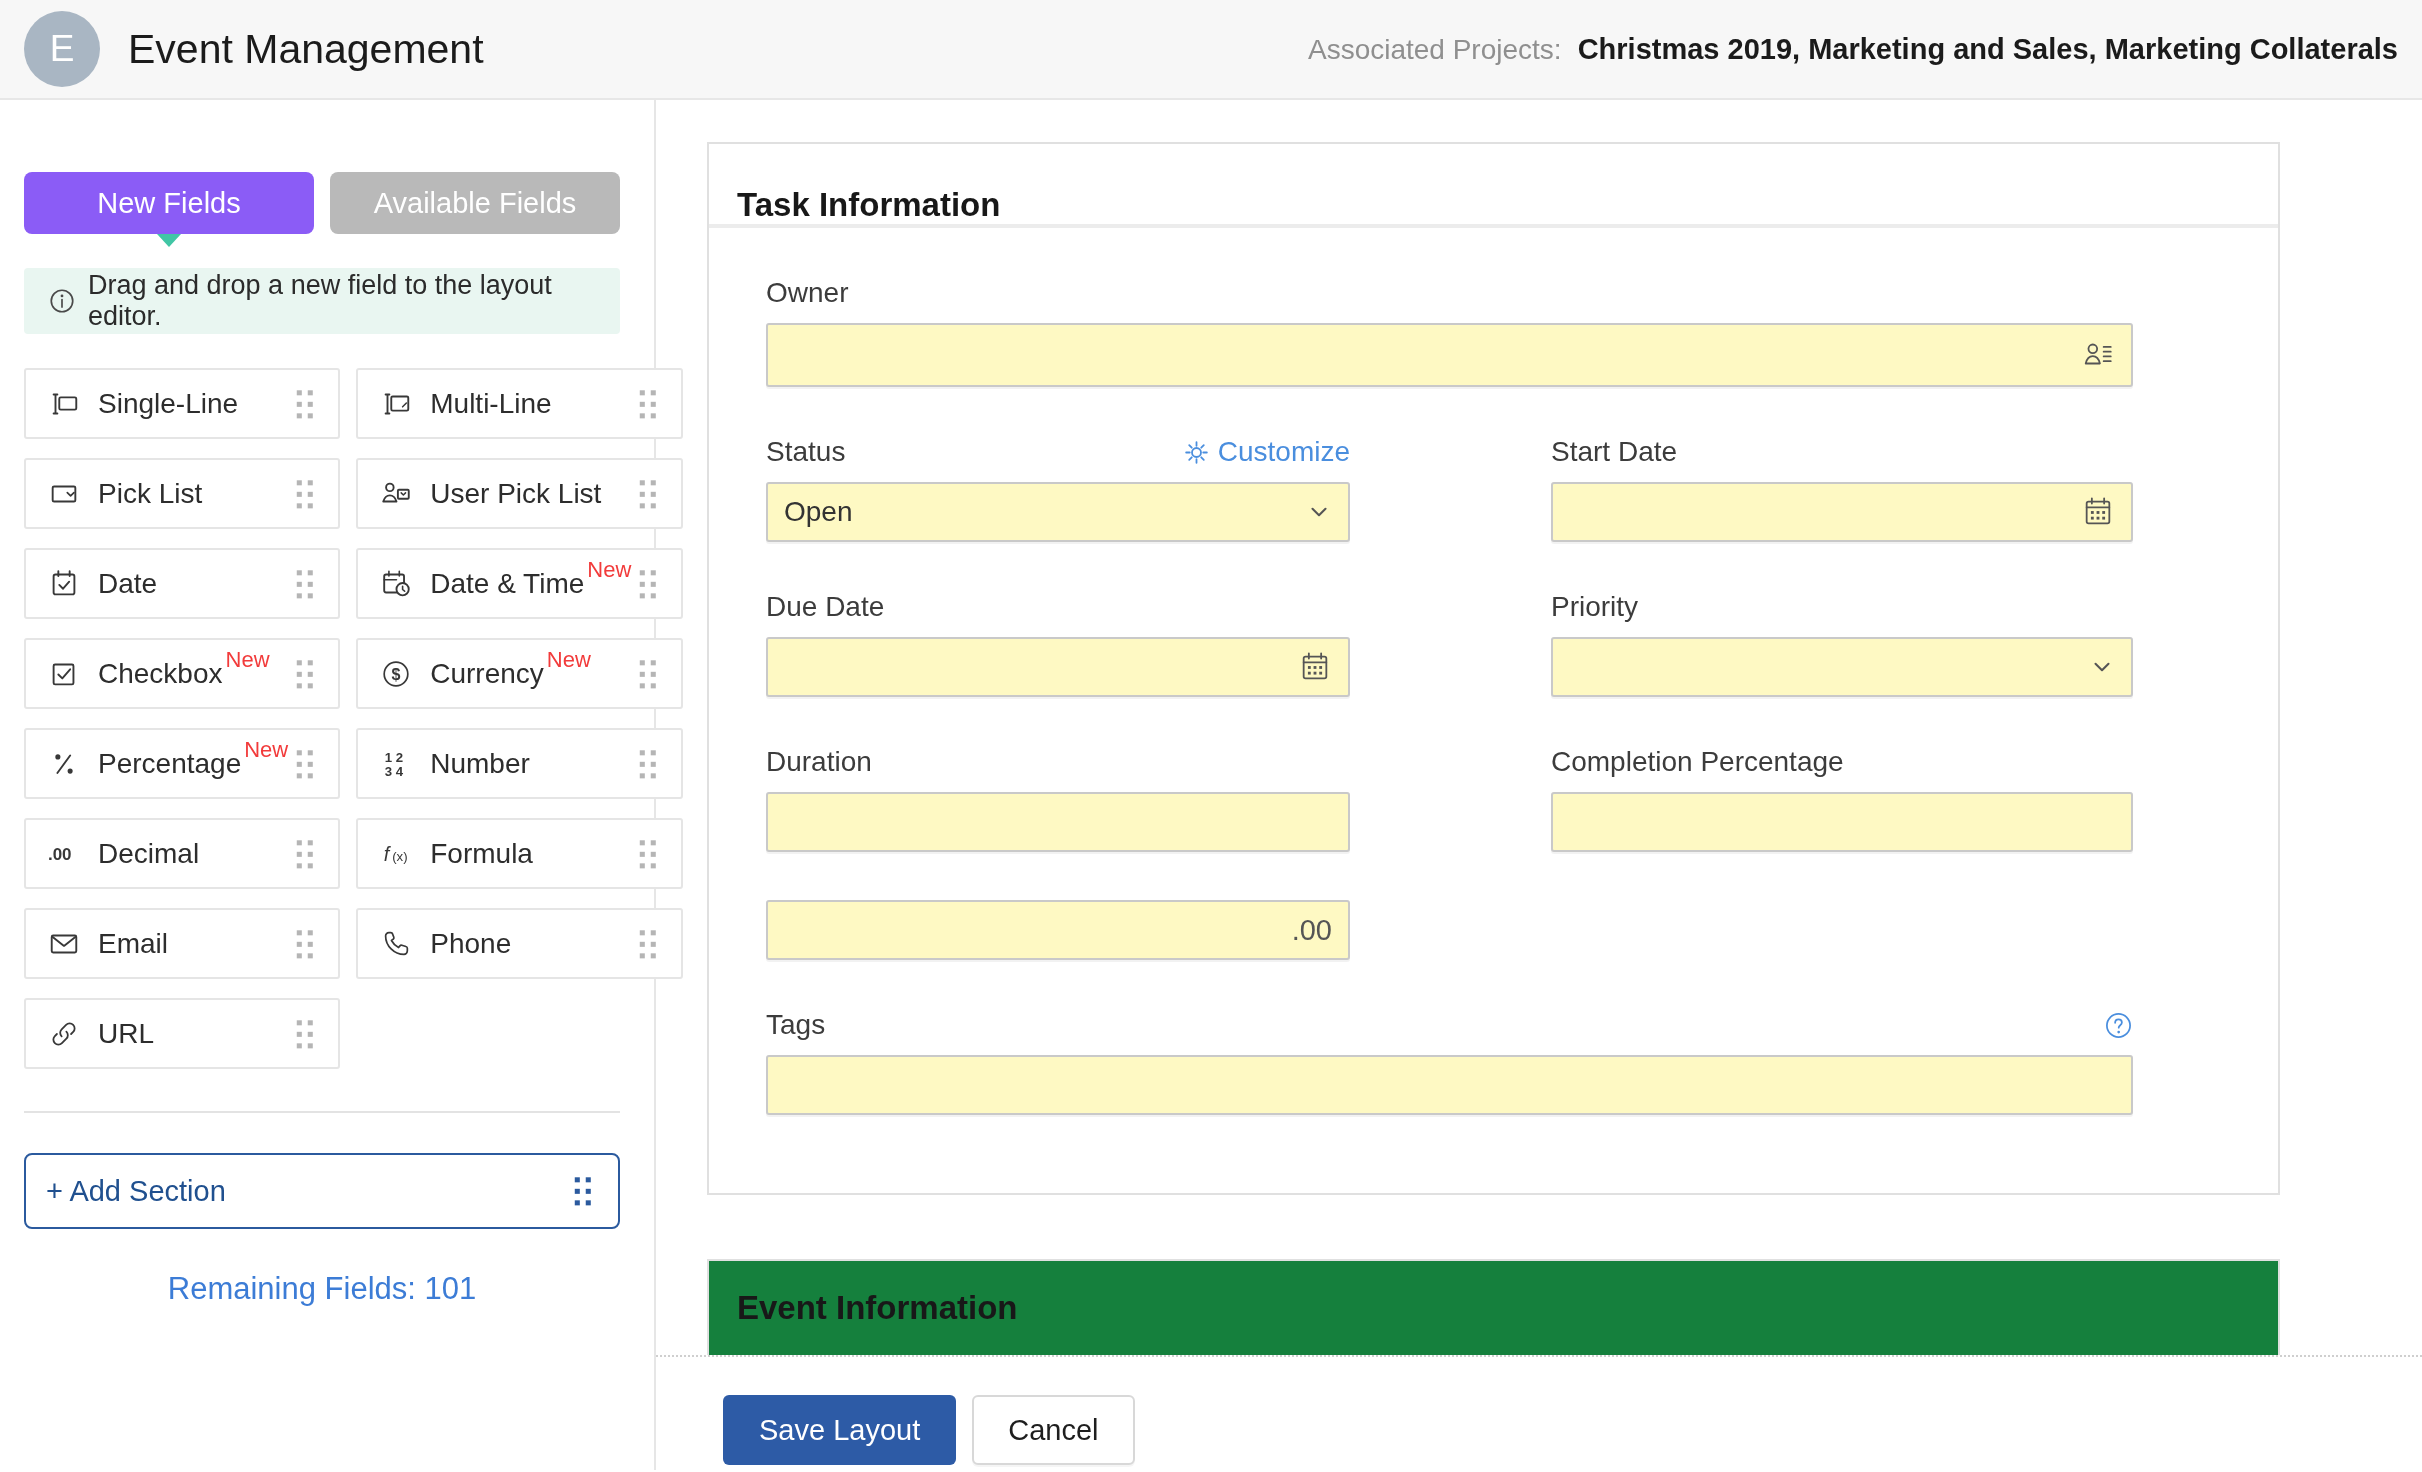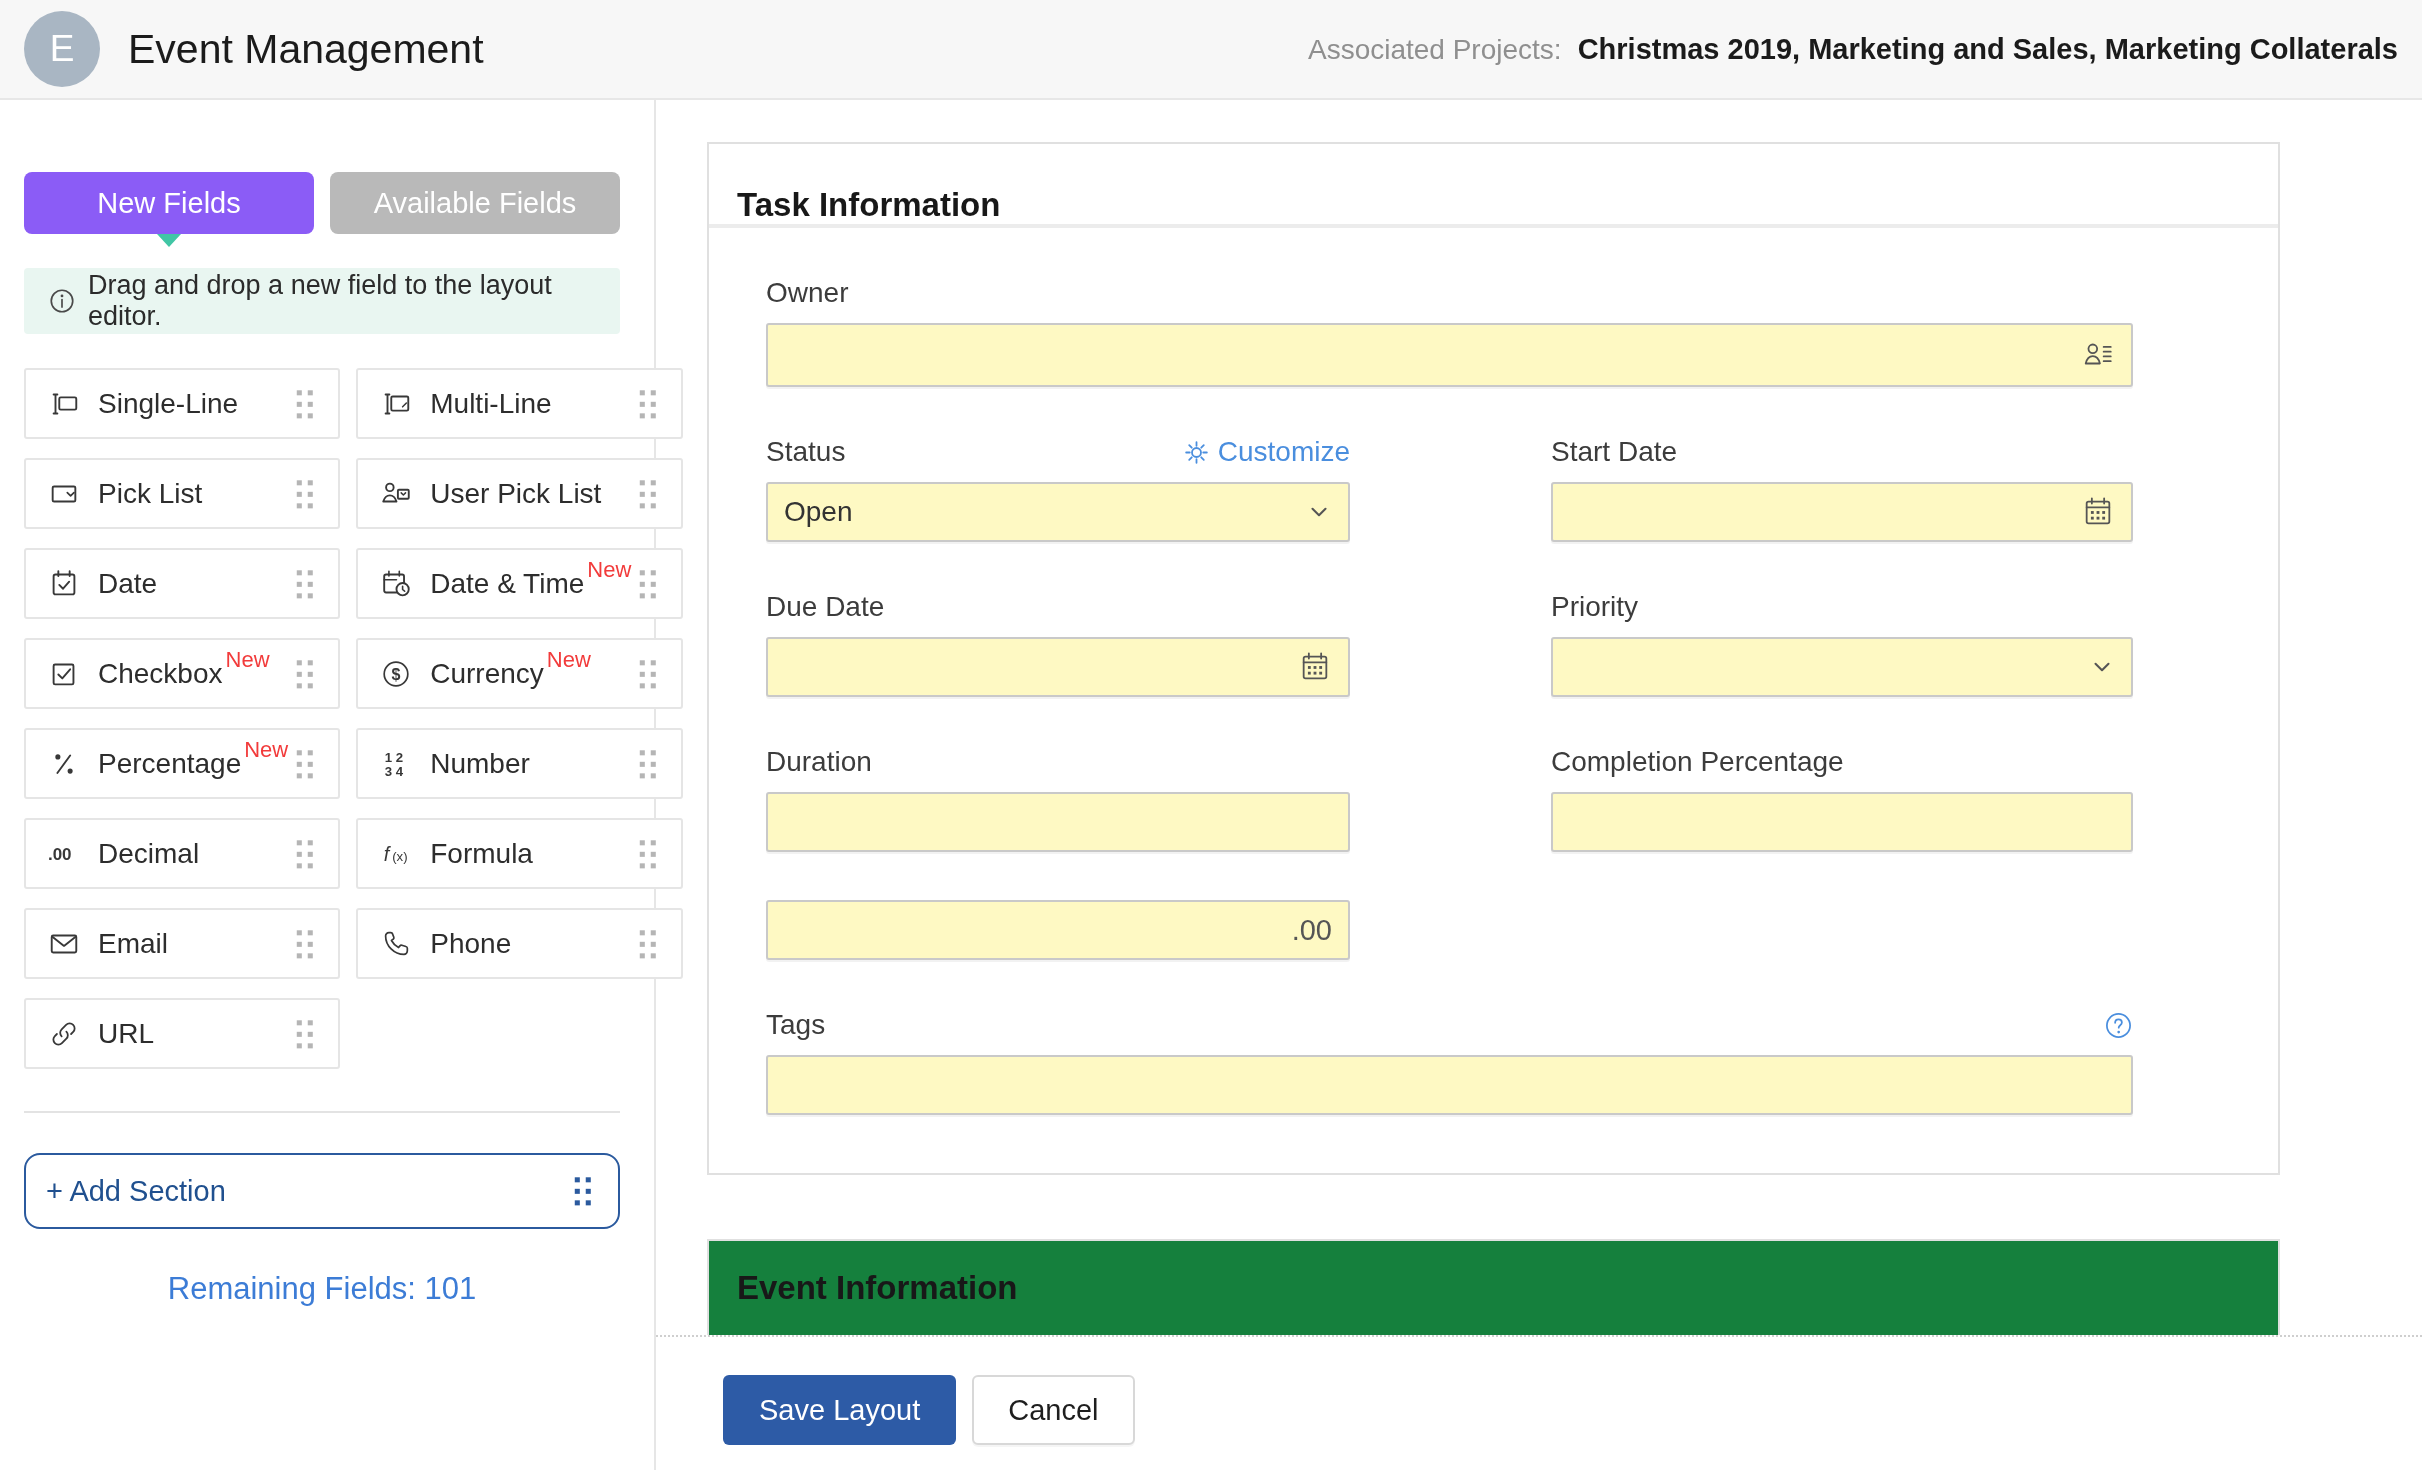"Owner" .panel-body { padding: 48px 0 58px 57px -> 48px 0 78px 57px }
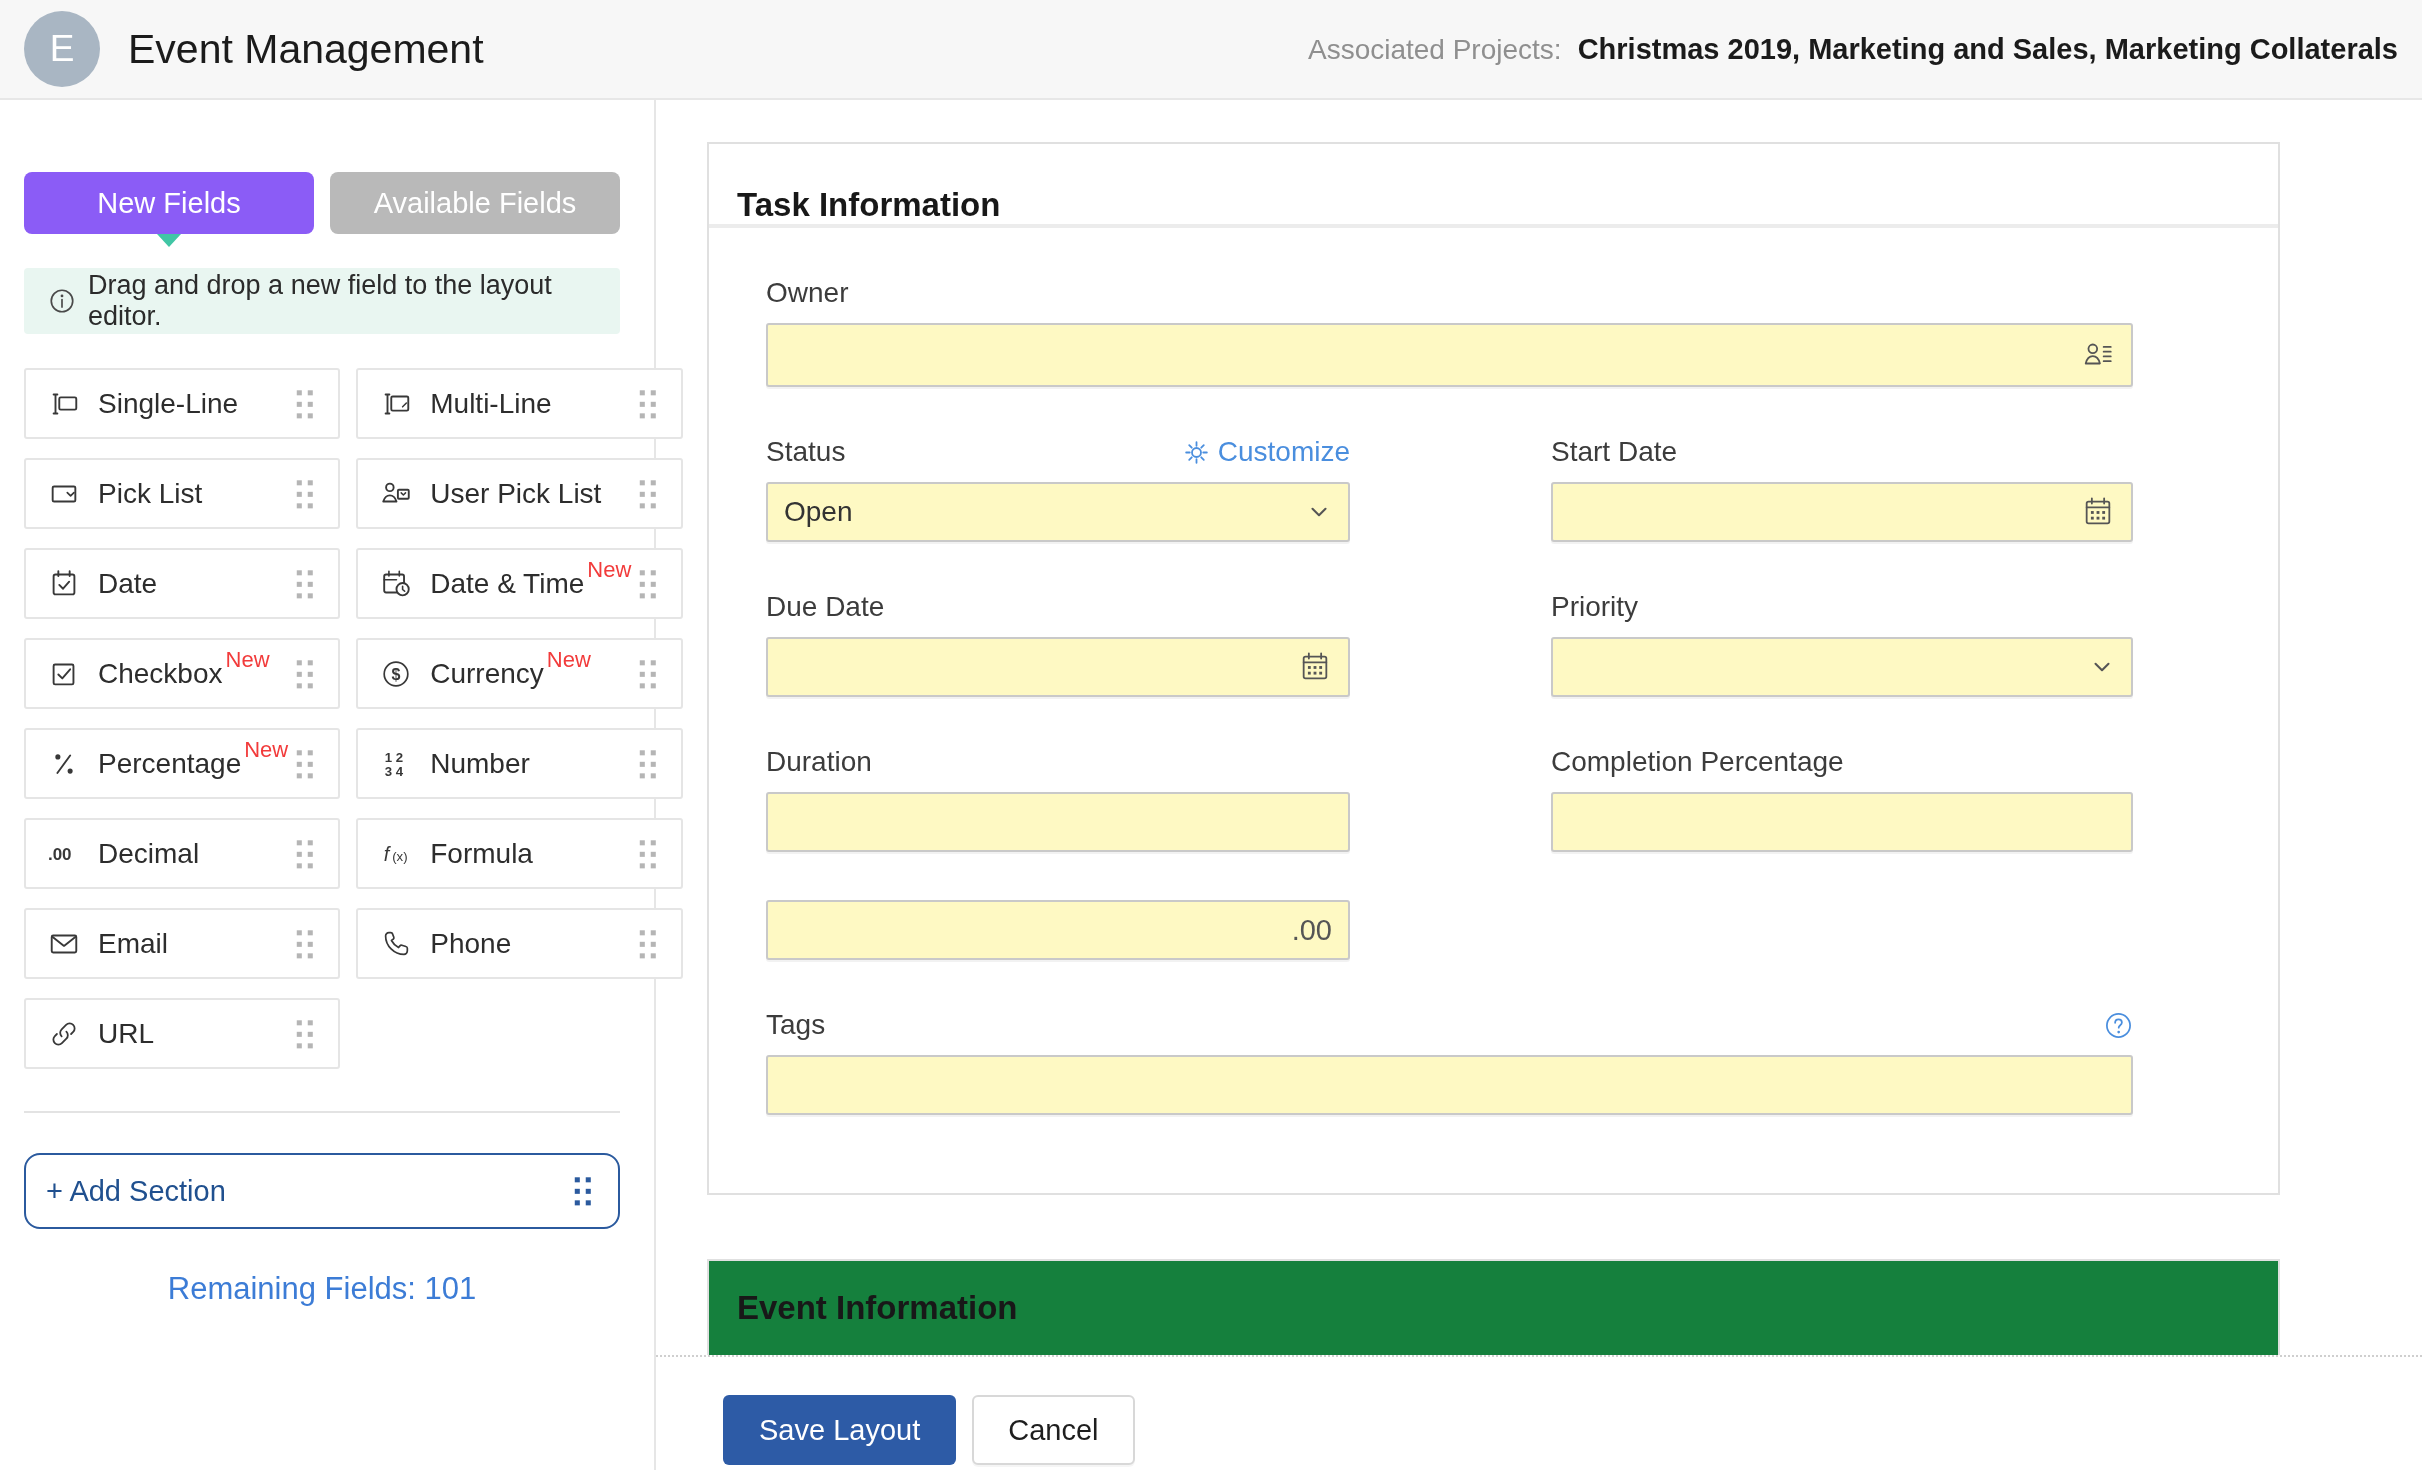"+ Add Section" .add-section { border-radius: 16px -> 8px }
